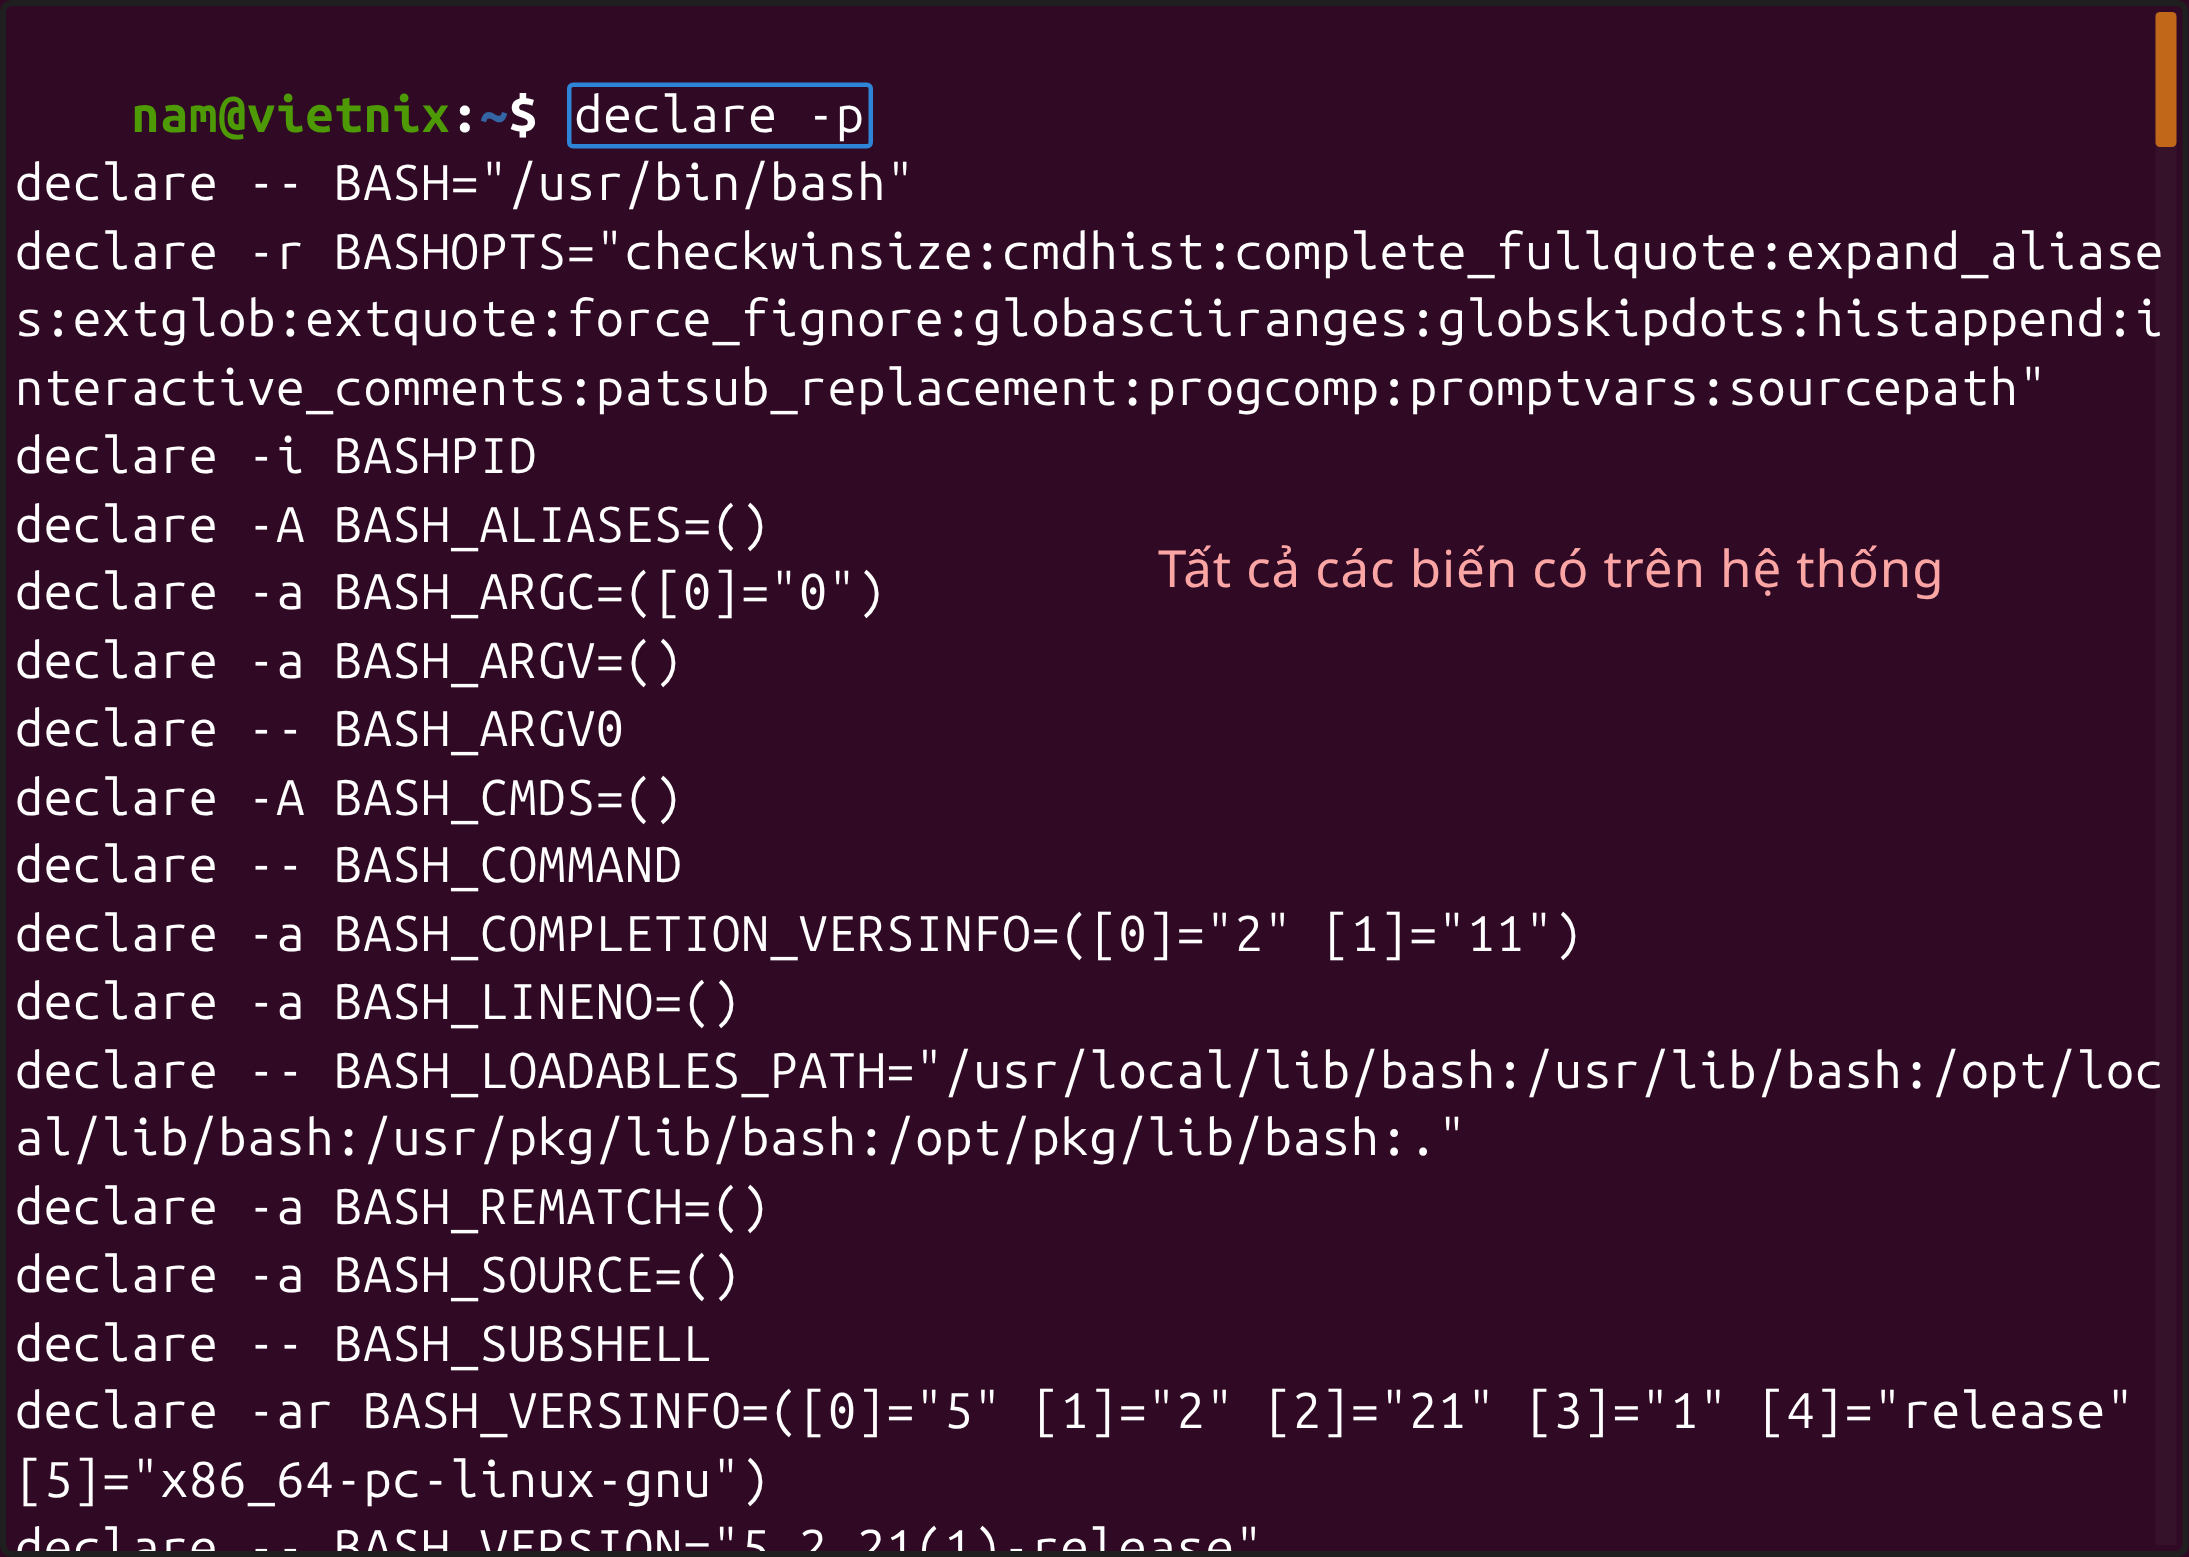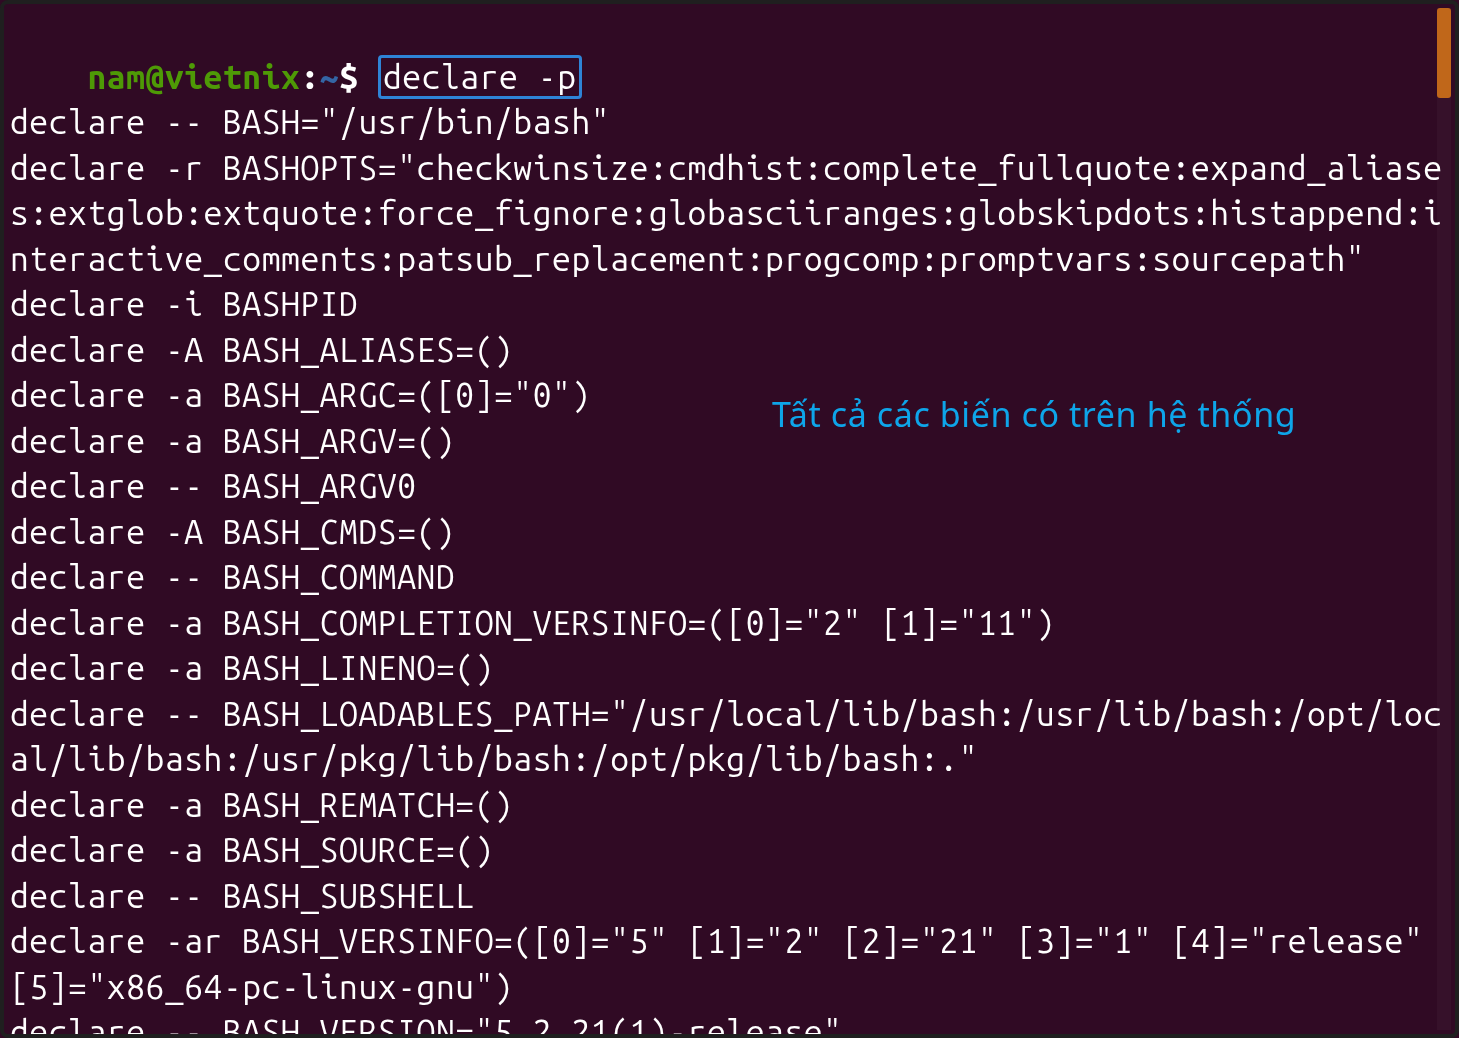"Tất cả các biến có" .annotation { color: #0ea5e9 -> #fca5a5; margin-top: 36px -> none }
